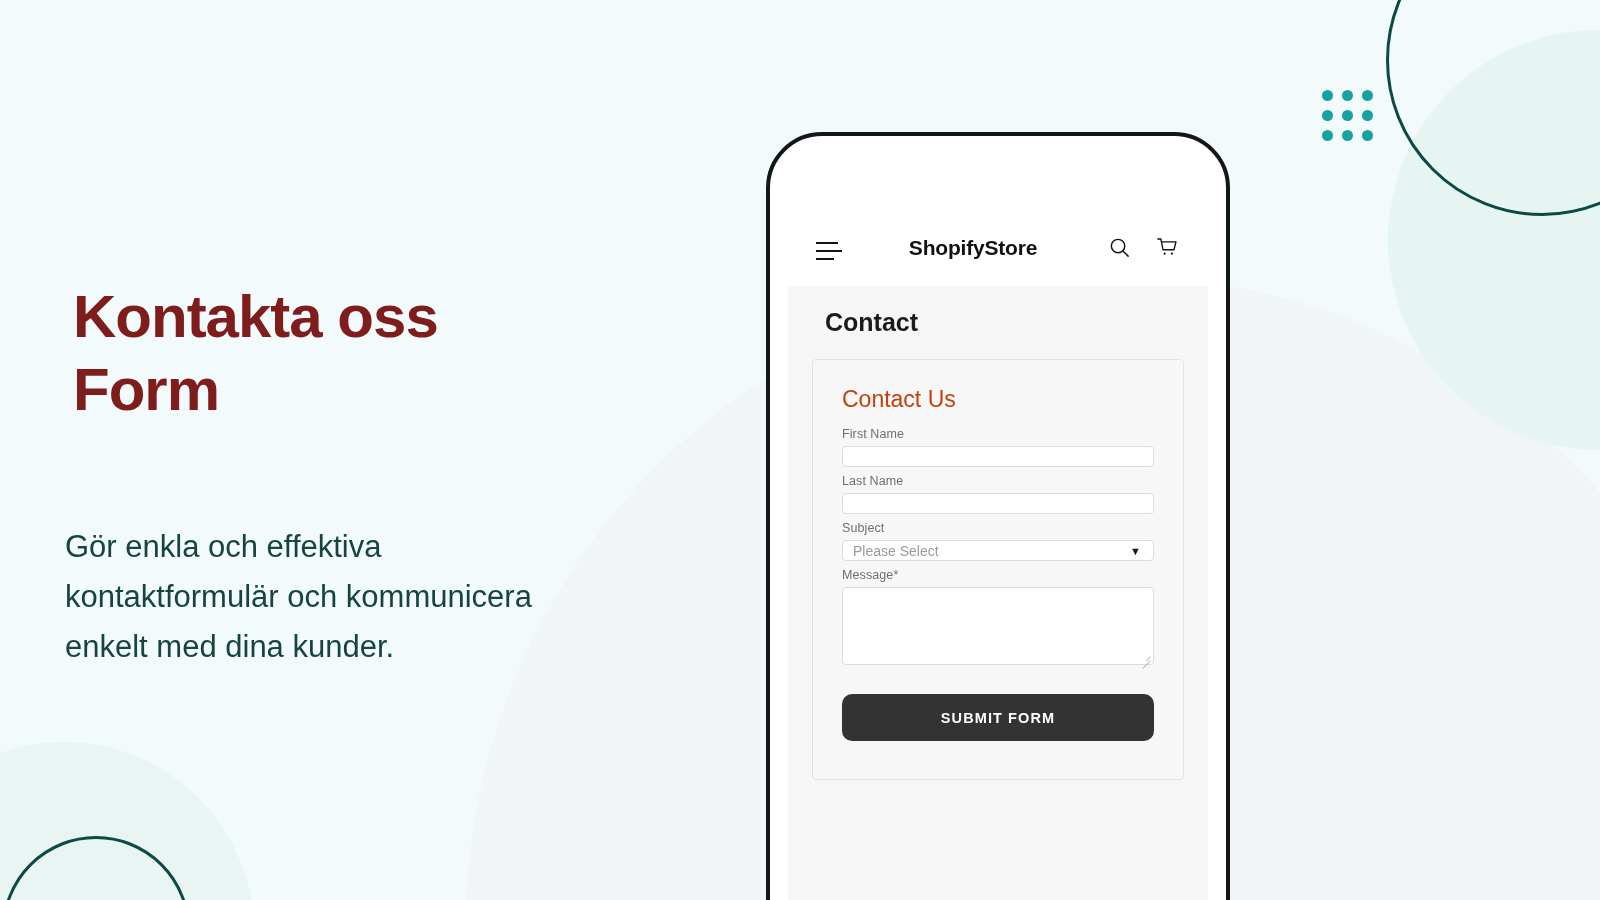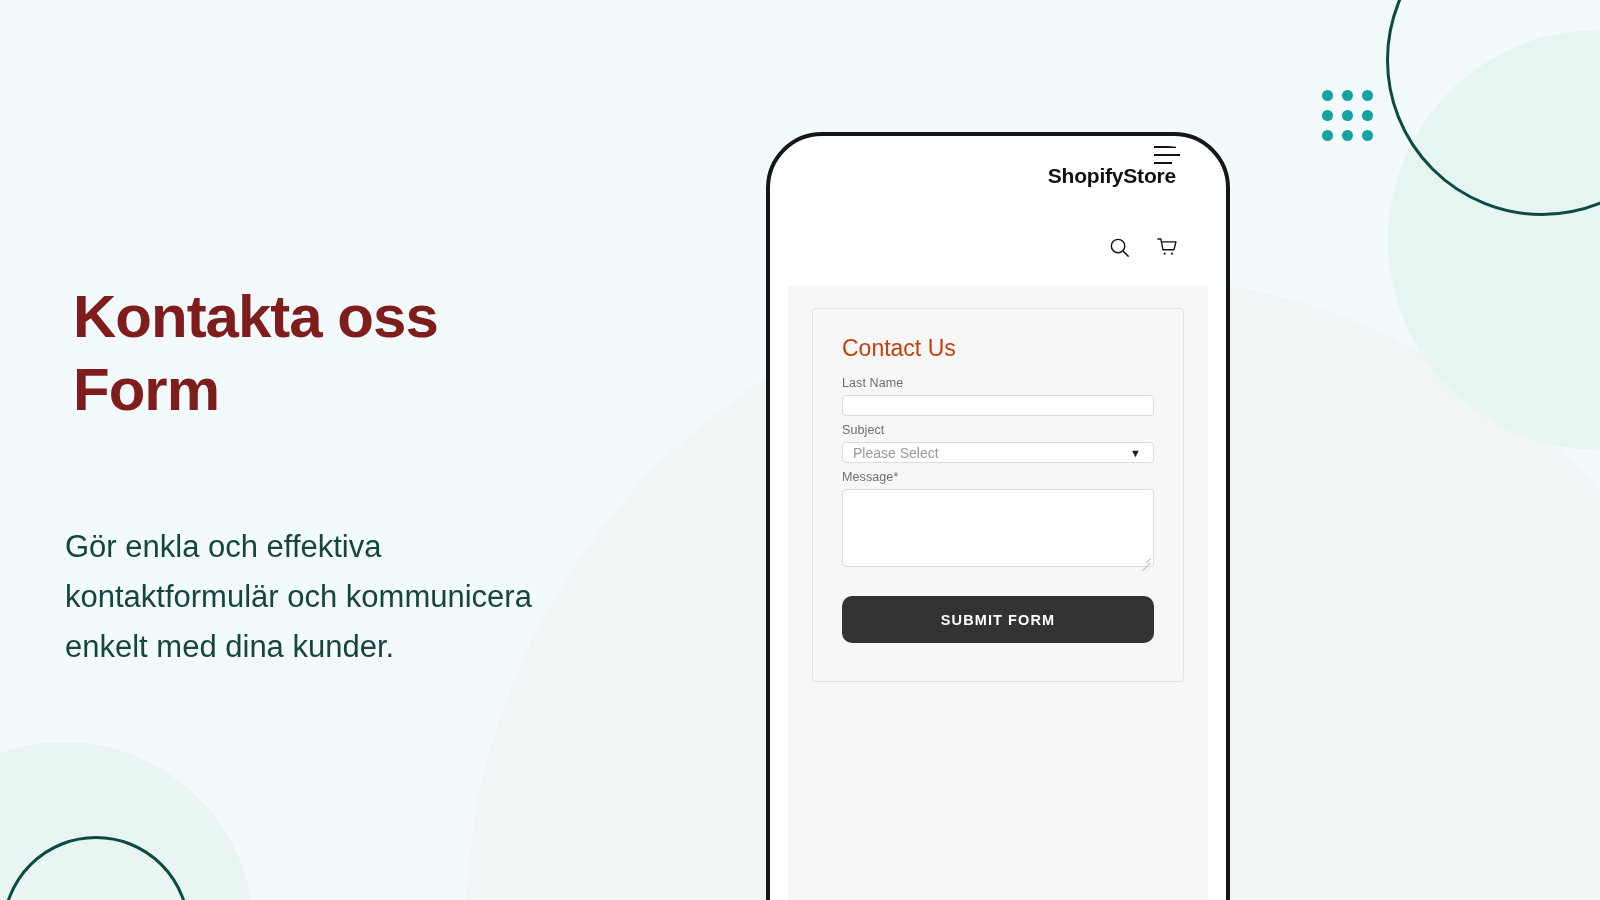"ShopifyStore" .topbar { flex-direction: column -> none }
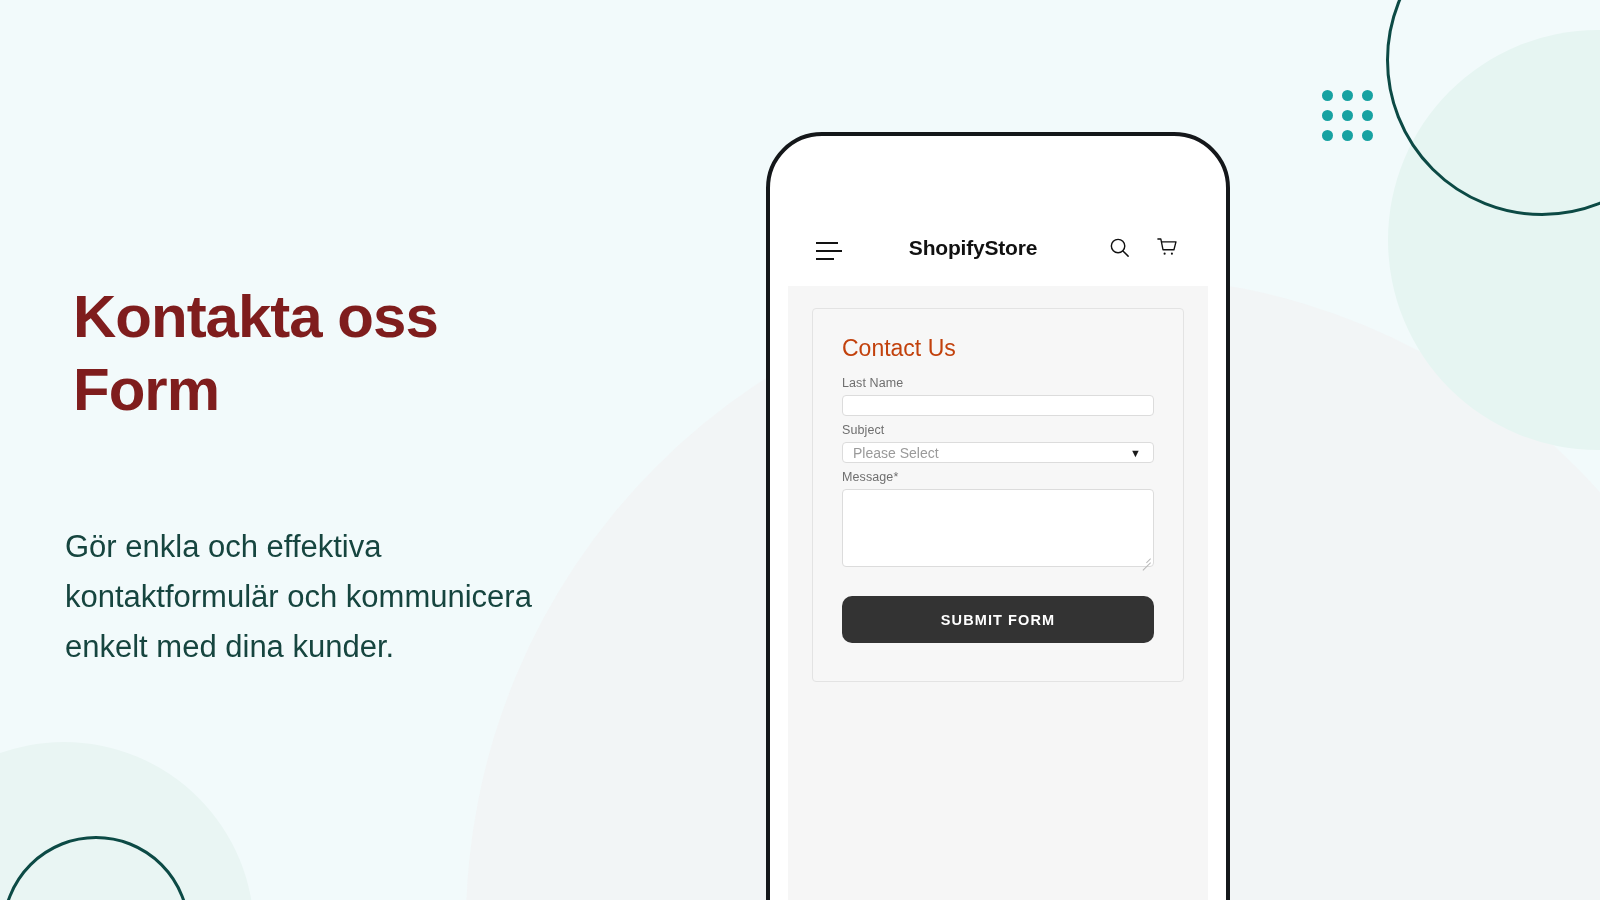"Contact" h2.page-title { html: none -> <h2>Contact</h2> }
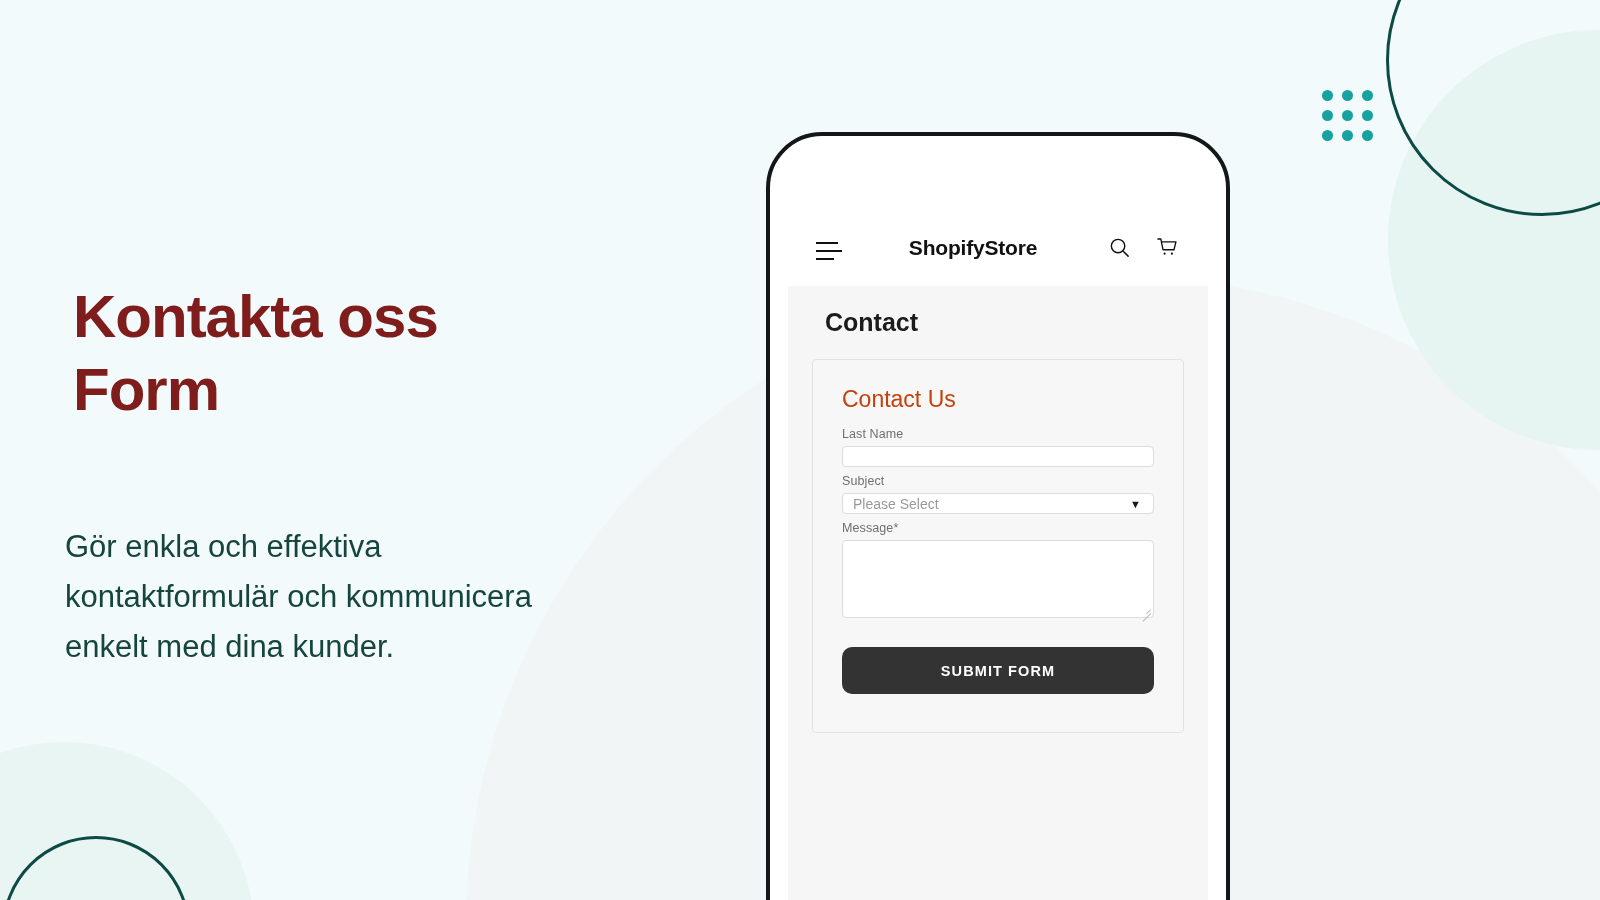"First Name" div.field { html: none -> <div> <label>First Name</label> <input> </div> }
